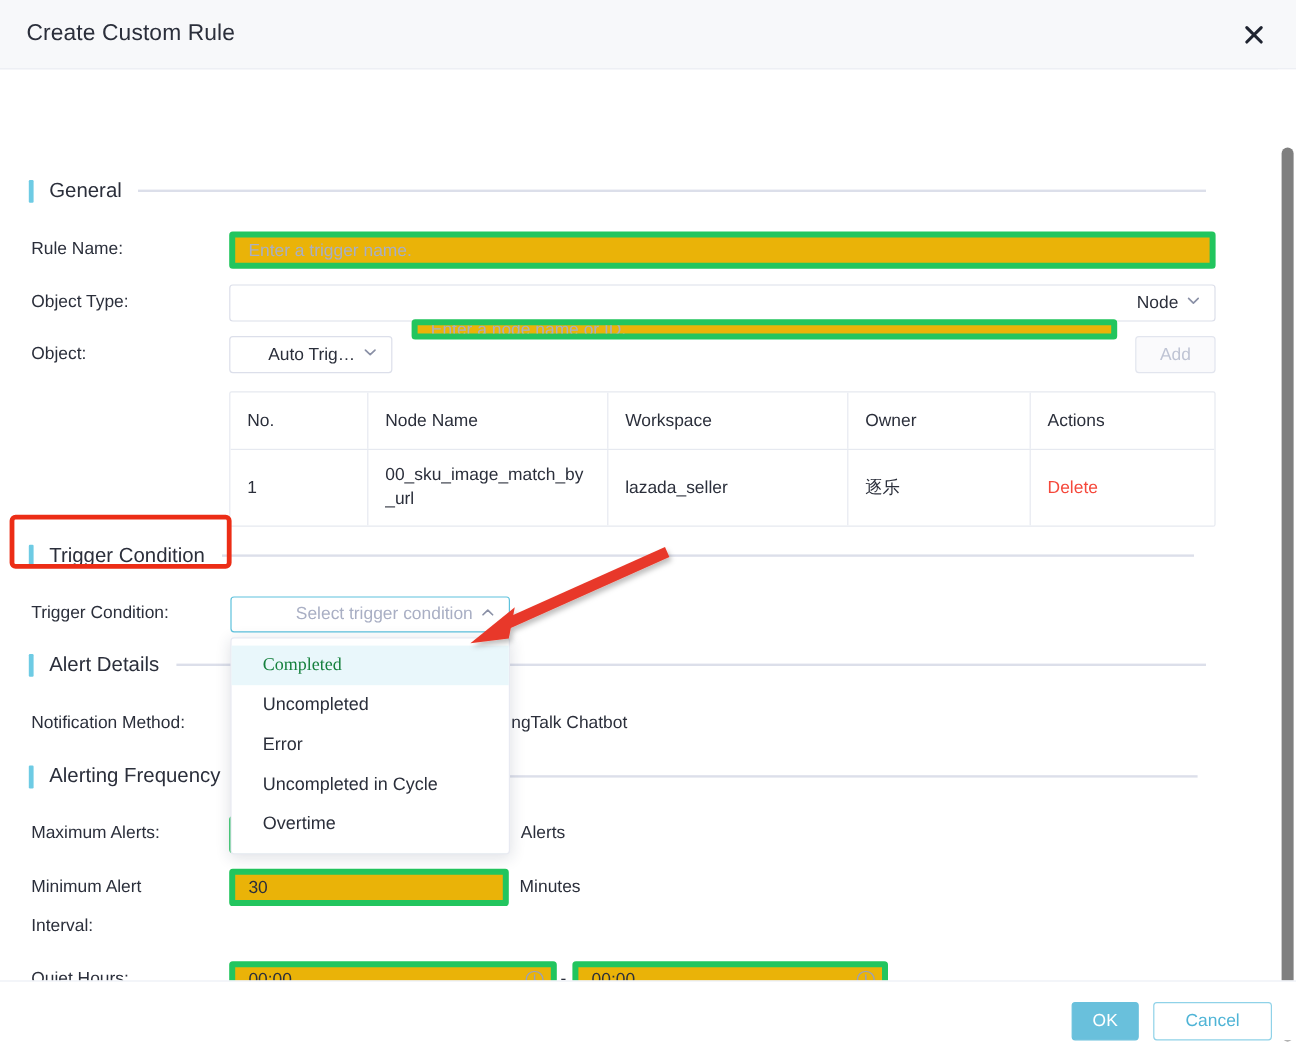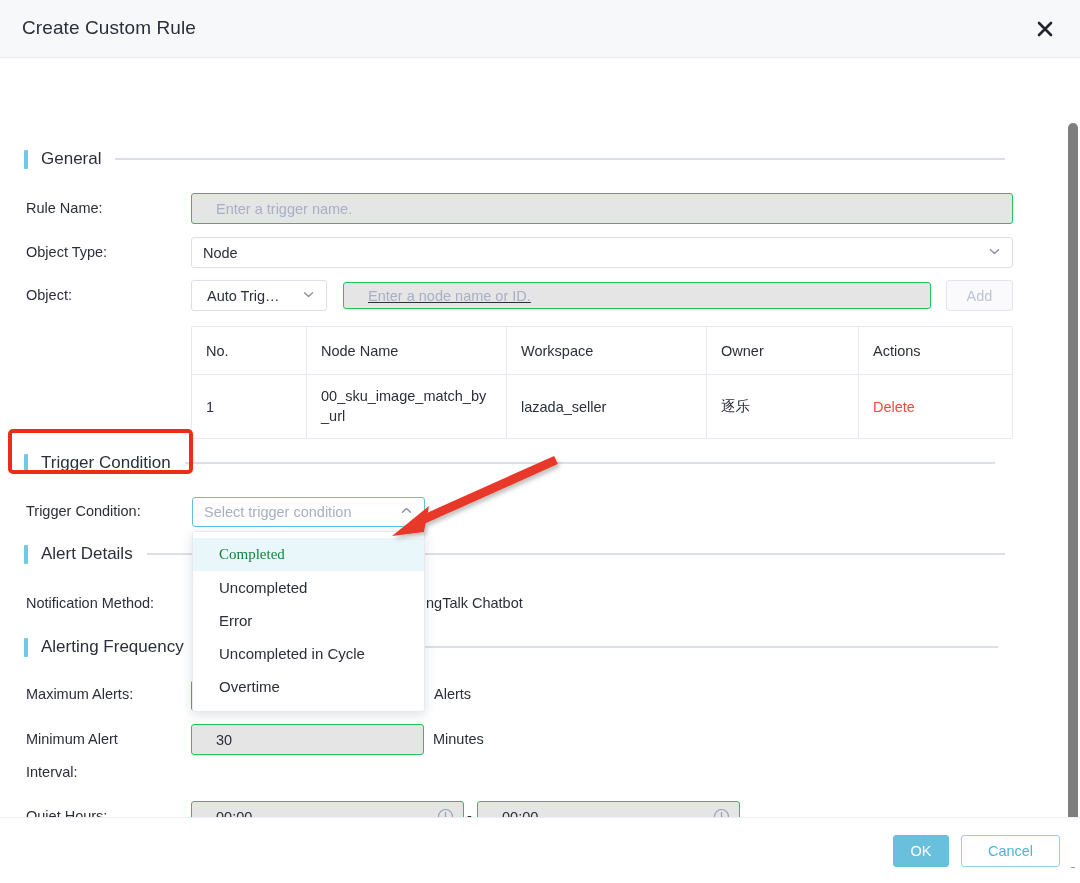"Enter a trigger name." .inp { background: #e5e5e5 -> #eab308; border: 1px solid #22c55e -> 5px solid #22c55e; padding: 0 24px -> 0 11px }
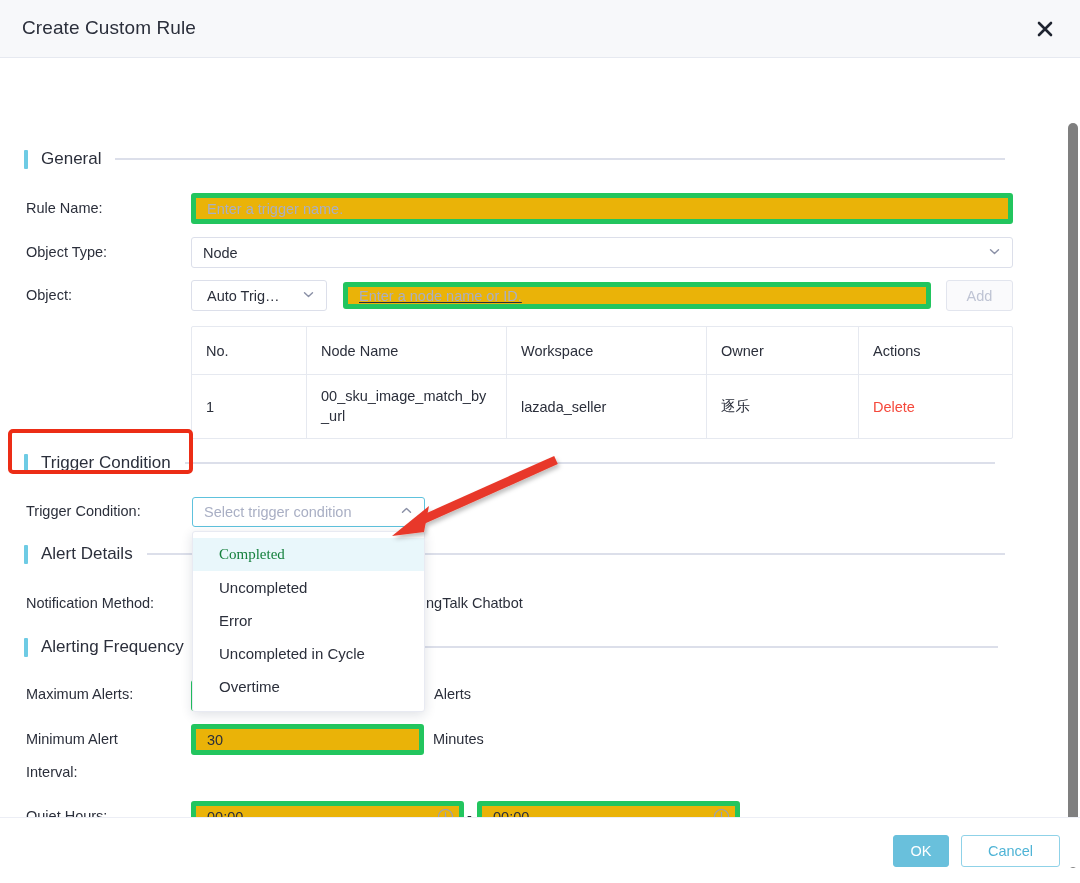"Node" .sel { text-align: none -> right }
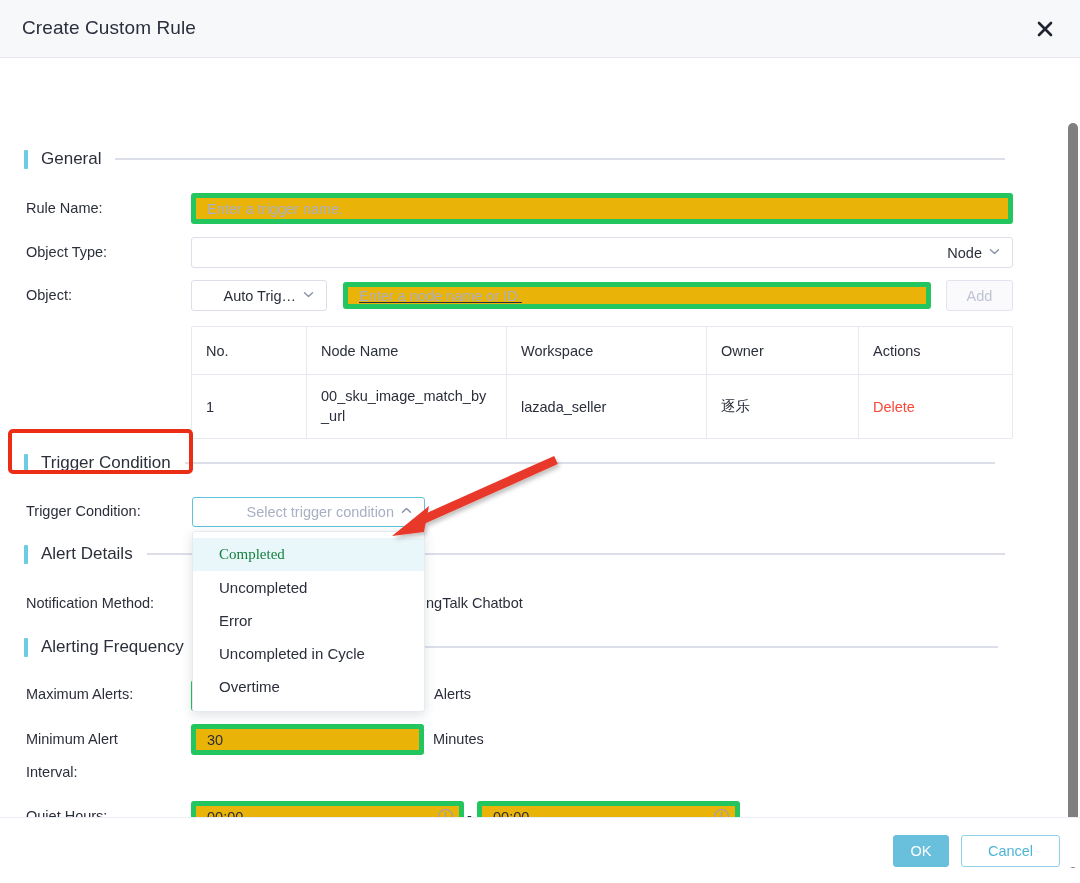"Enter a node name or" input.inp { height: 27px -> 17px; text-decoration: underline -> none; top: 224px -> 208px }
